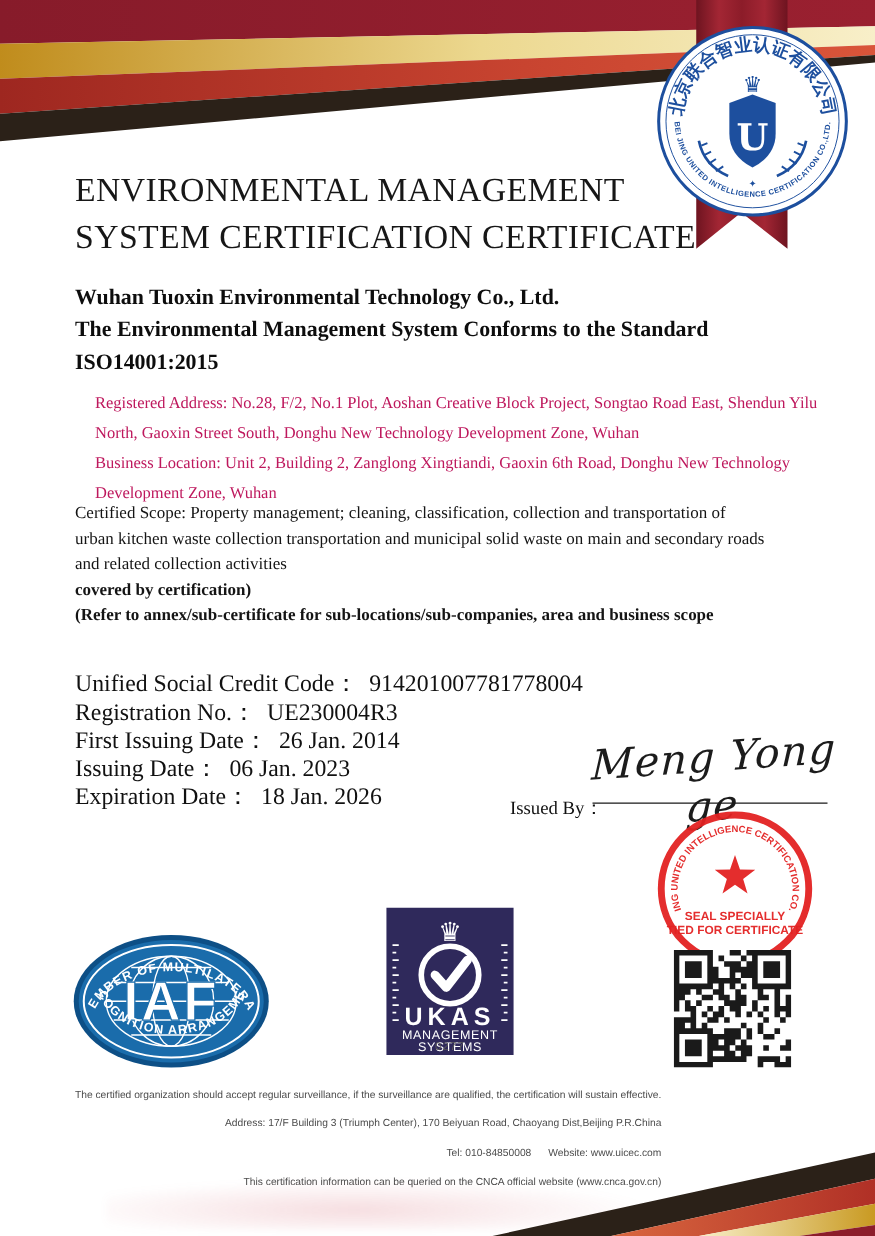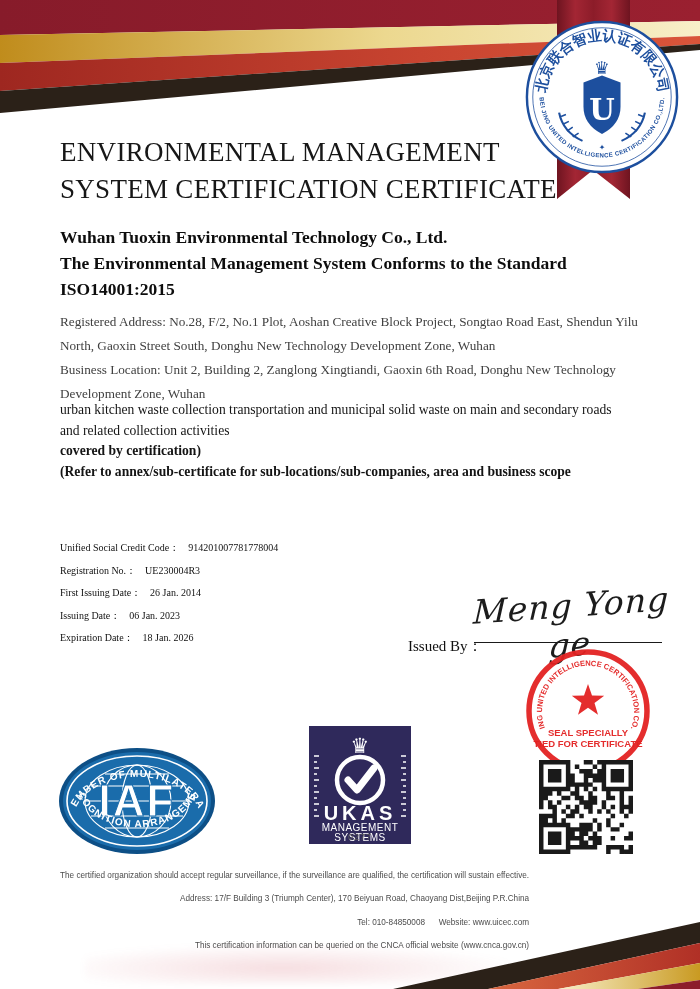"Registered Address: No.28, F/2, No.1" .addr { color: #404040 -> #be185d; left: 60px -> 76px }
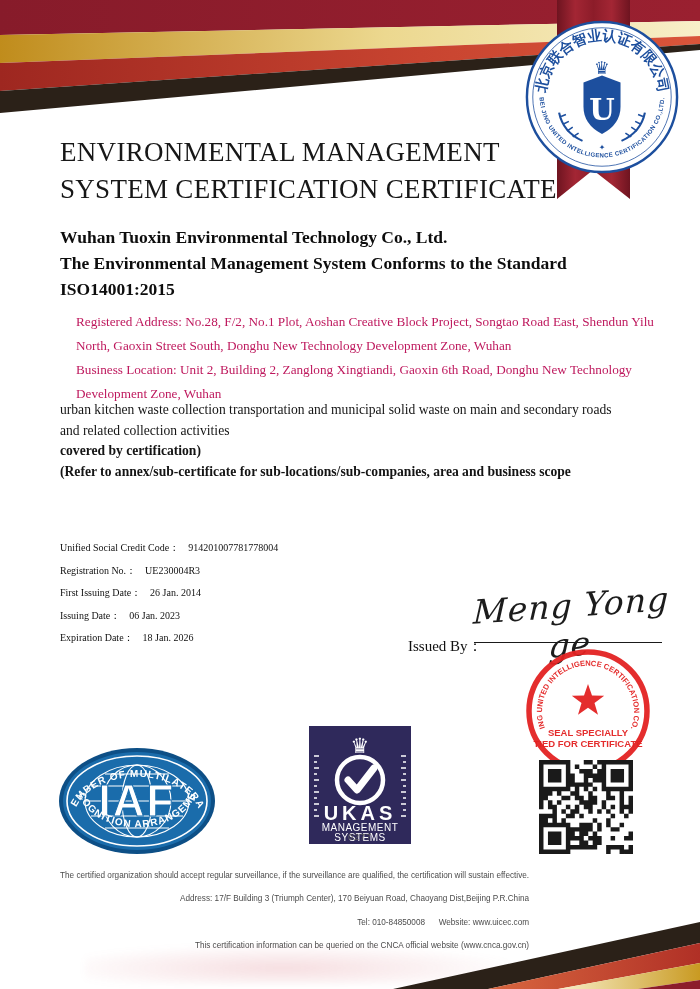"Certified Scope: Property management;" div { html: none -> <div>Certified Scope: Property management; cleaning, classification, collection and transportation of</div> }
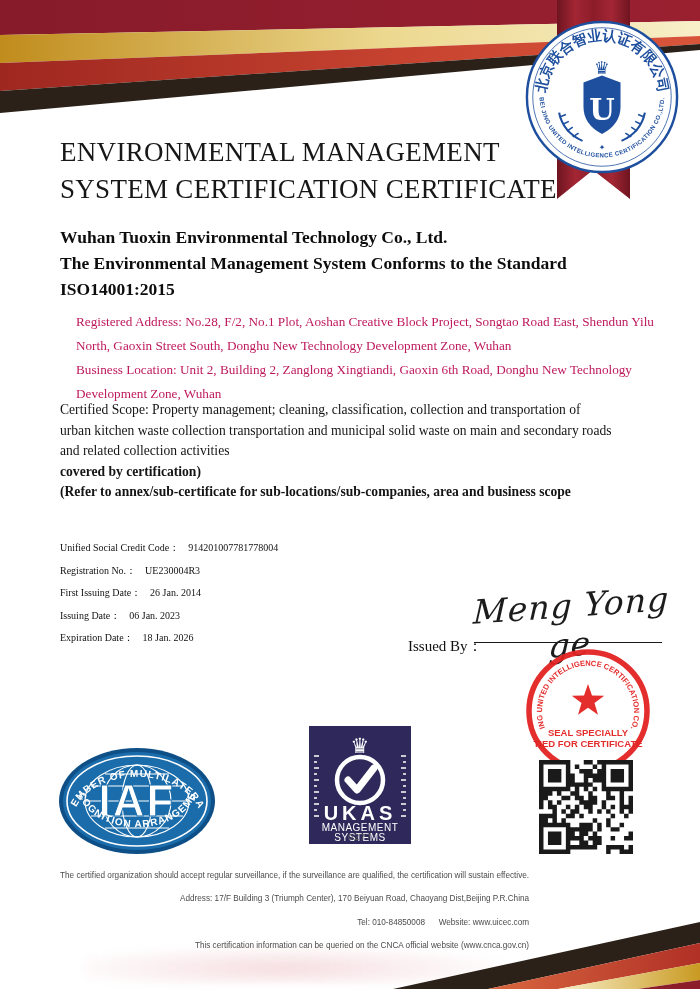"Unified Social Credit Code：" .details { font-size: 10px -> 19px }
